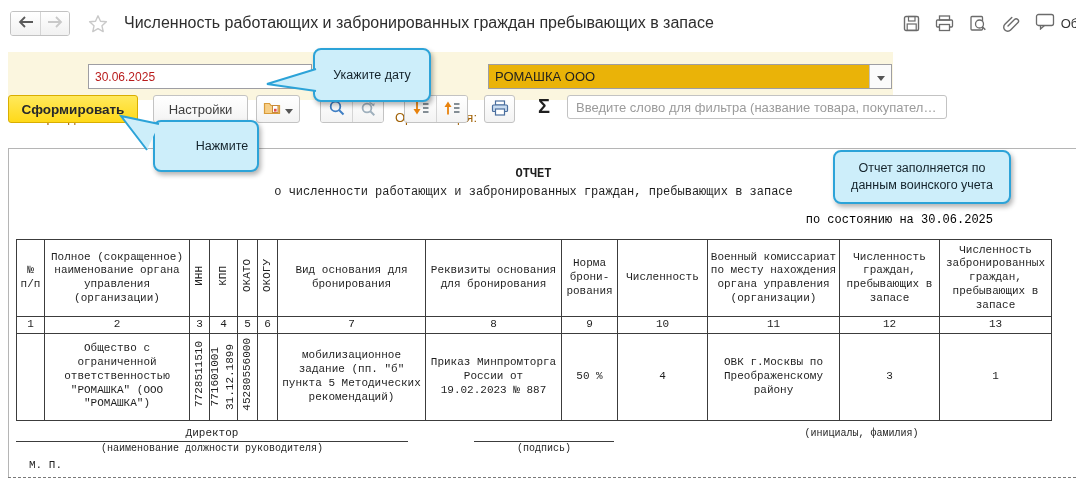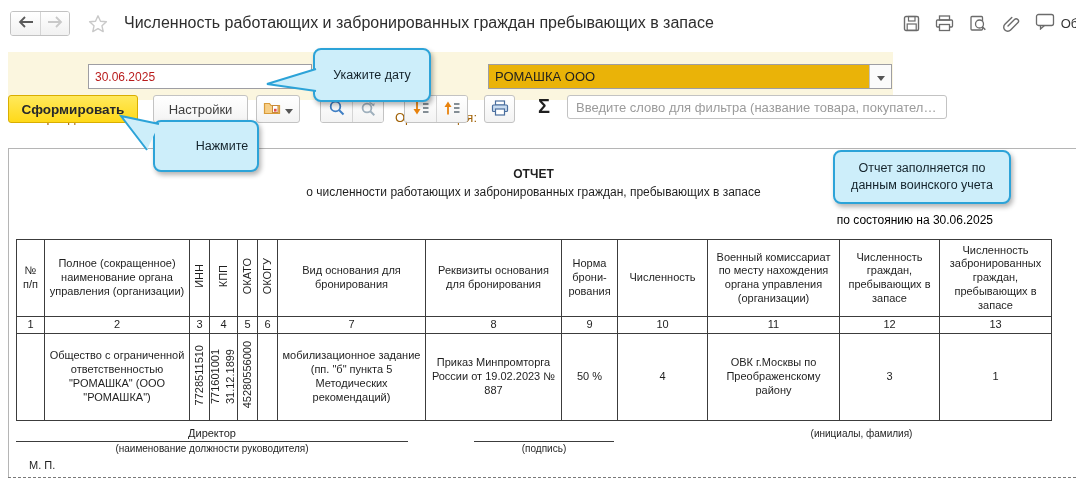"ОТЧЕТ" .report { font-family: none -> Liberation Mono, monospace }
